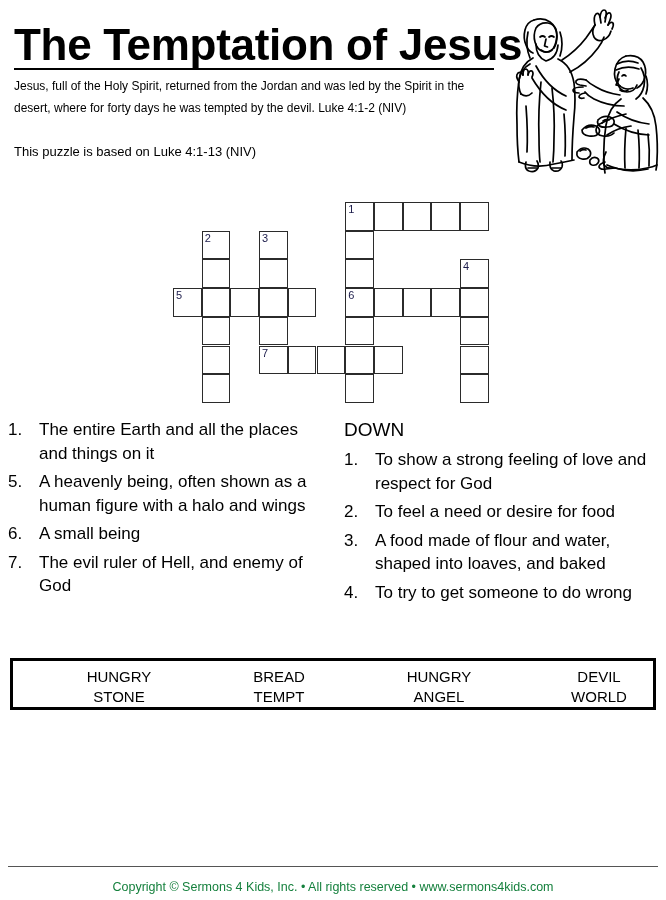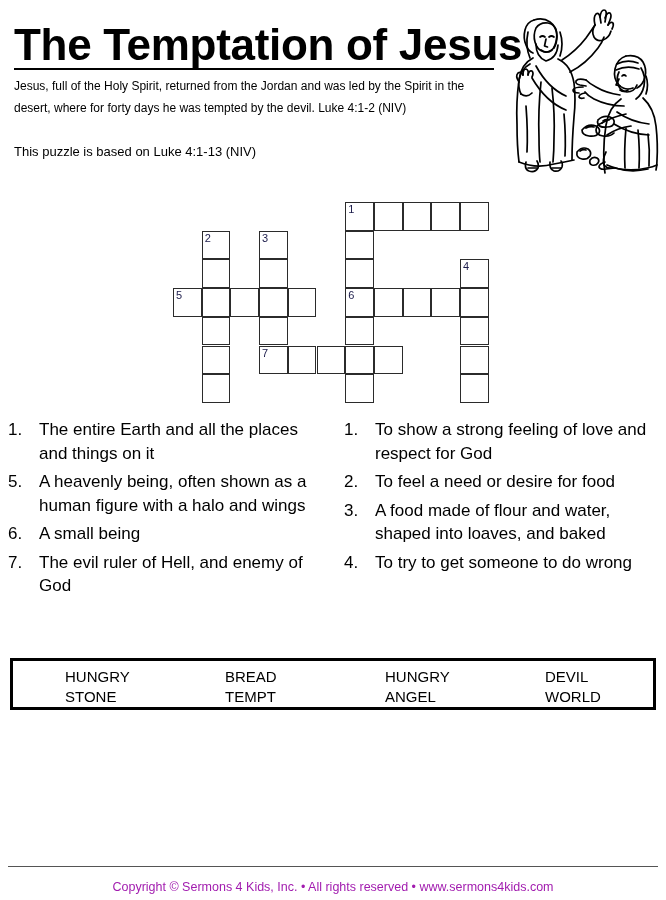"DOWN" div.clue-heading { html: none -> <div>DOWN</div> }
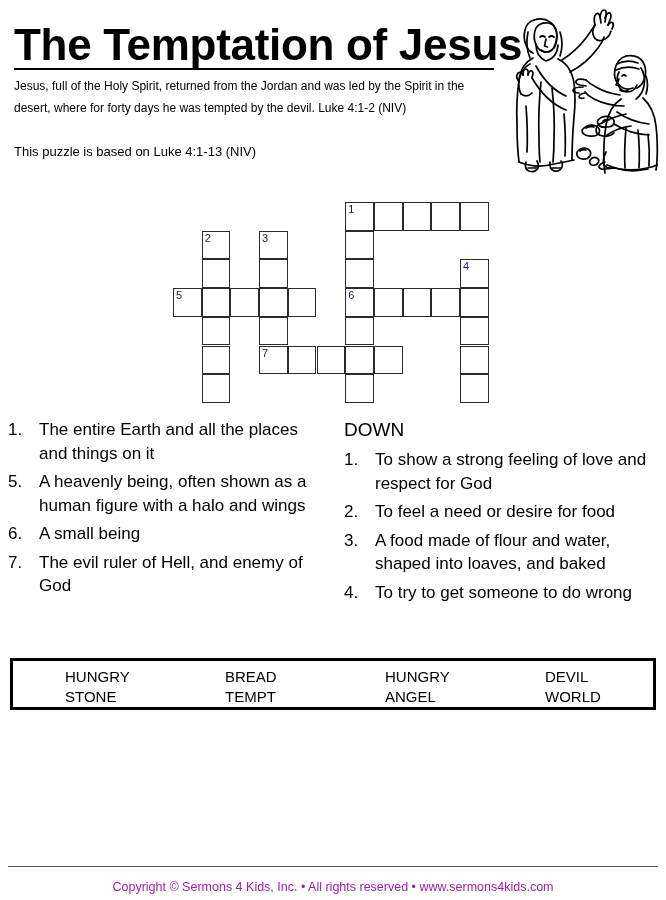"HUNGRY" #word-bank-inner { text-align: none -> center }
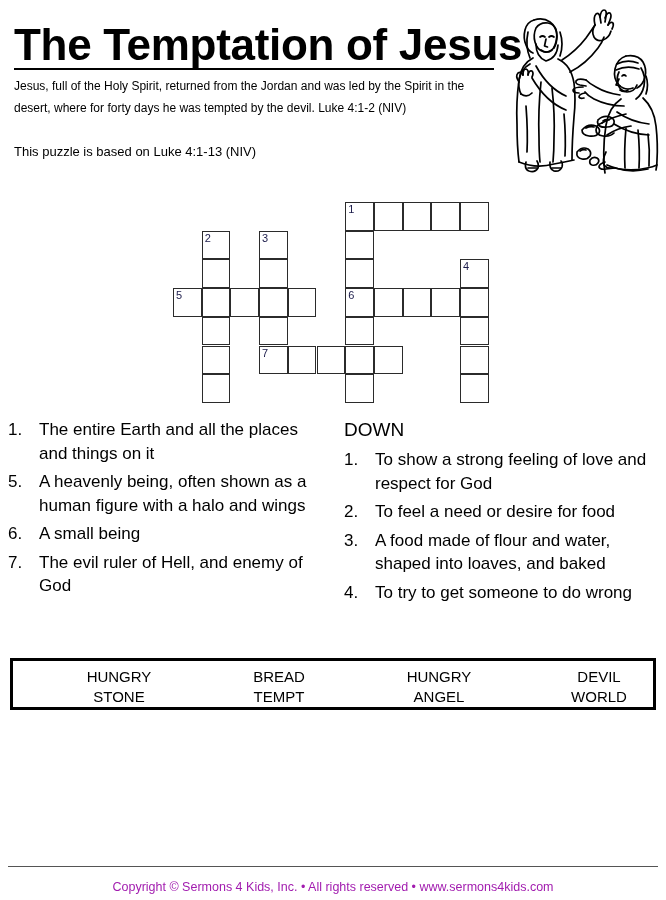"Copyright © Sermons 4 Kids," #footer-text { color: #a21caf -> #15803d }
